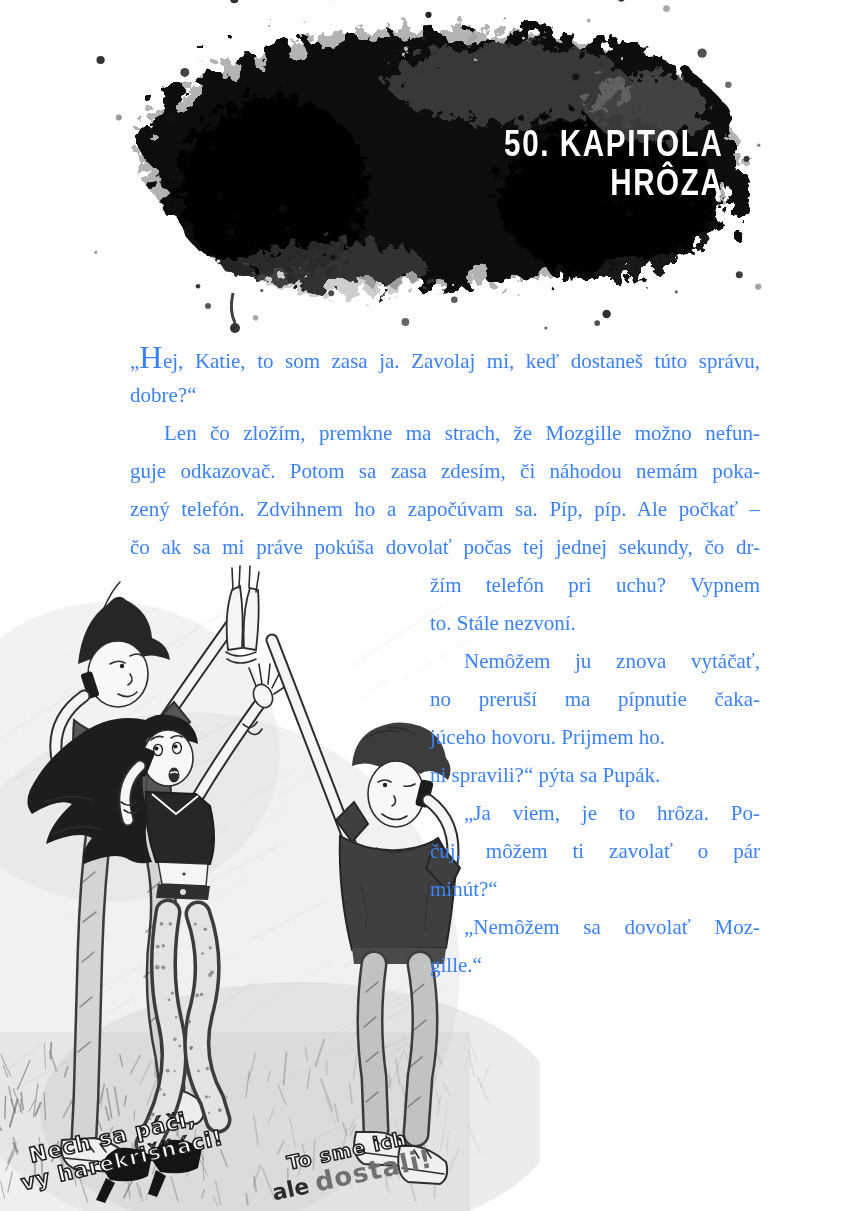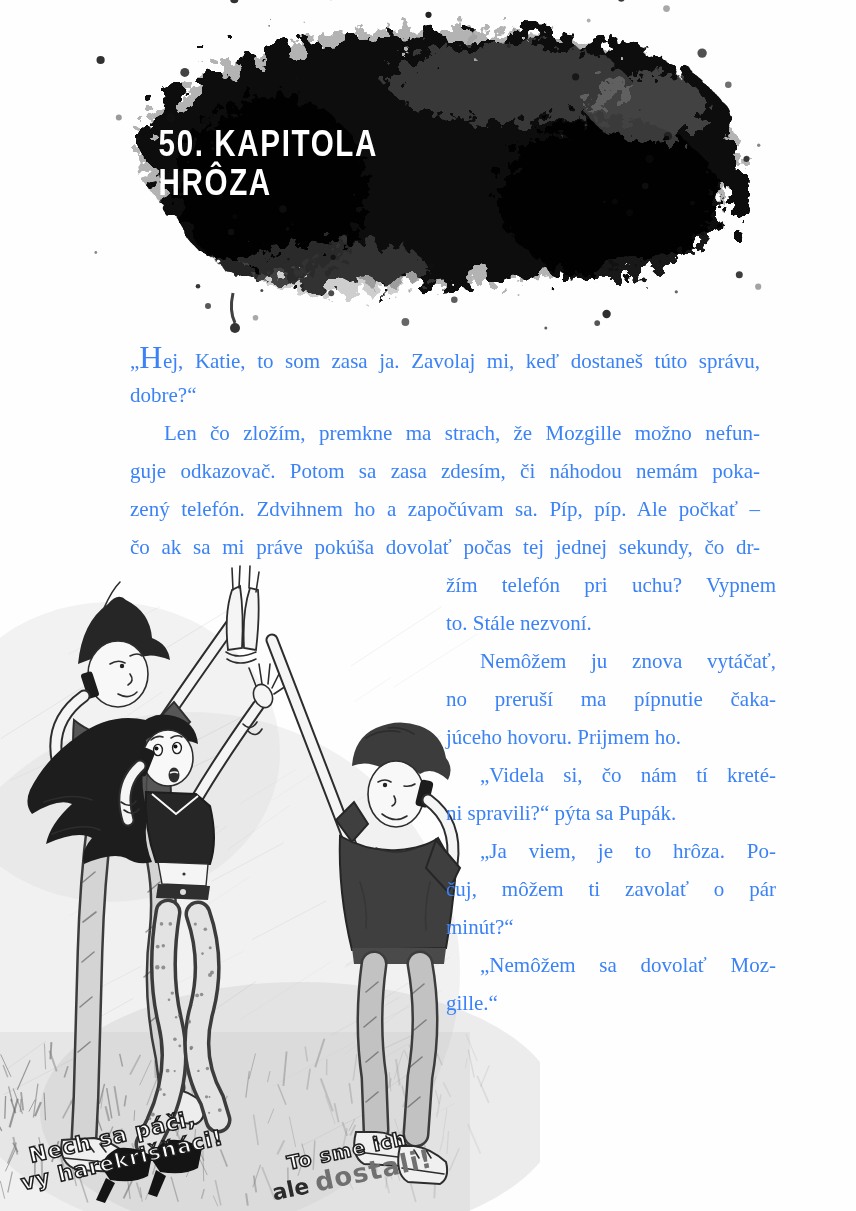"50. KAPITOLA" .chapter-text { text-align: left -> right }
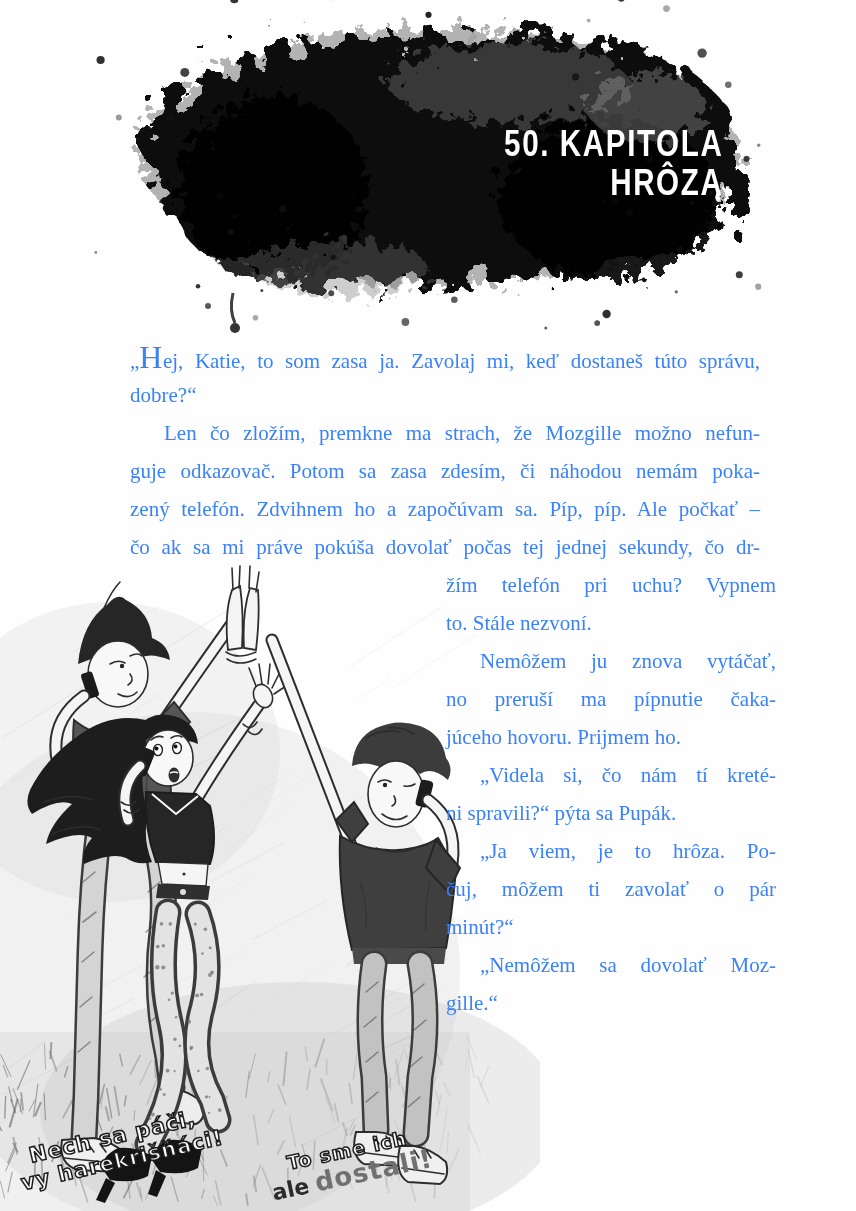"žím telefón pri uchu? Vypnem" .tb-col { margin-left: 16px -> none }
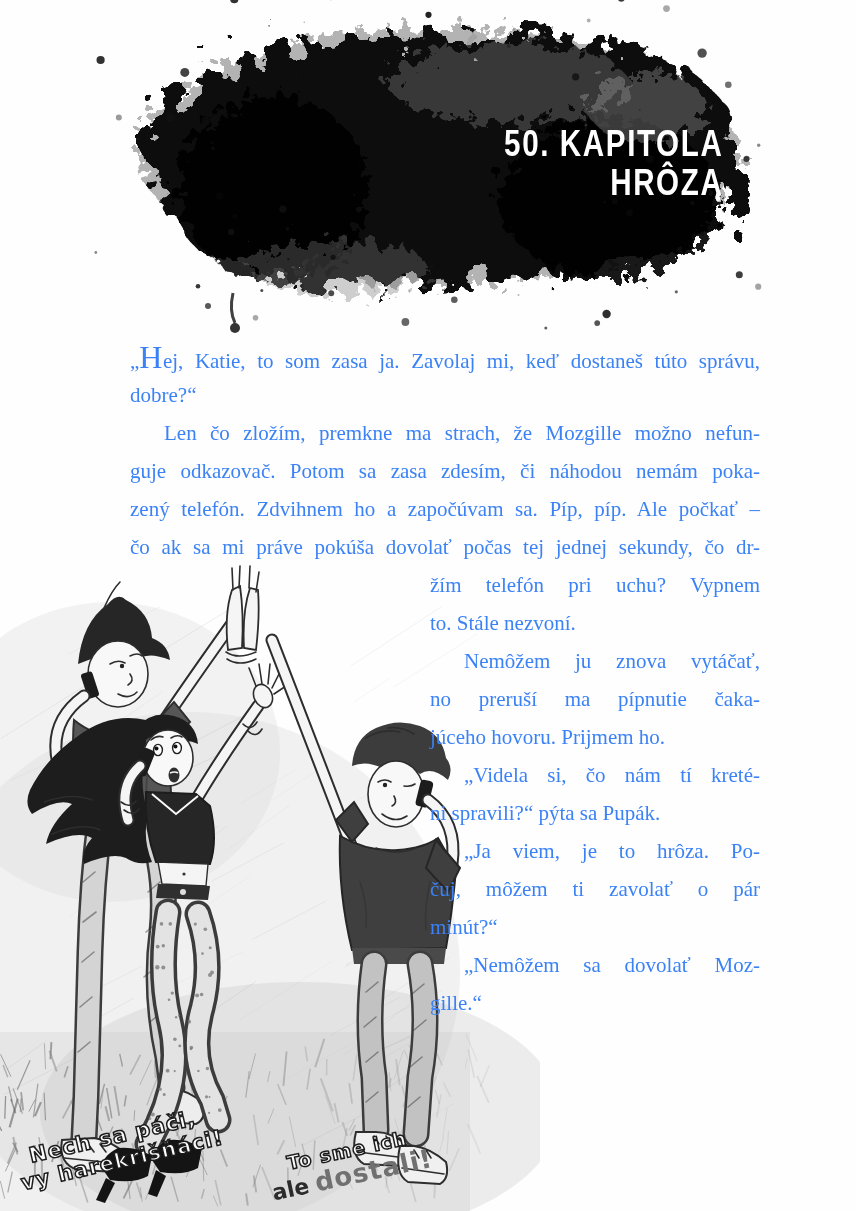"„Videla si, čo nám tí" div.line { html: <div>„Videla si, čo nám tí kreté-</div> -> none }
